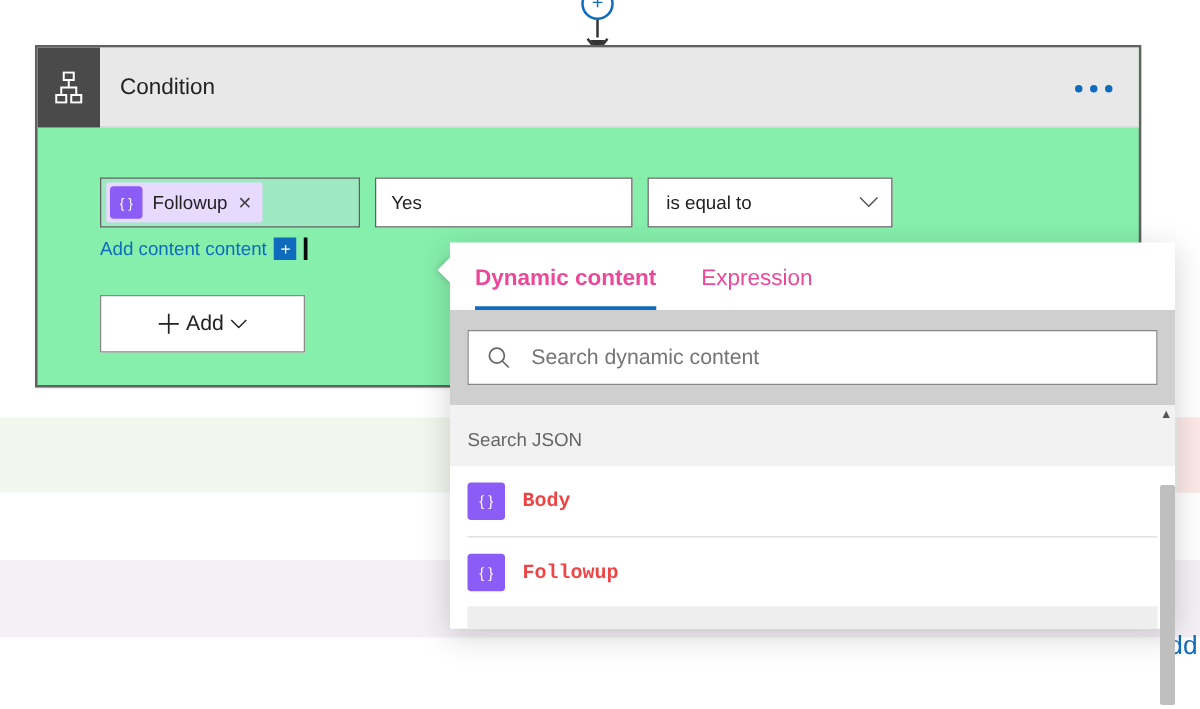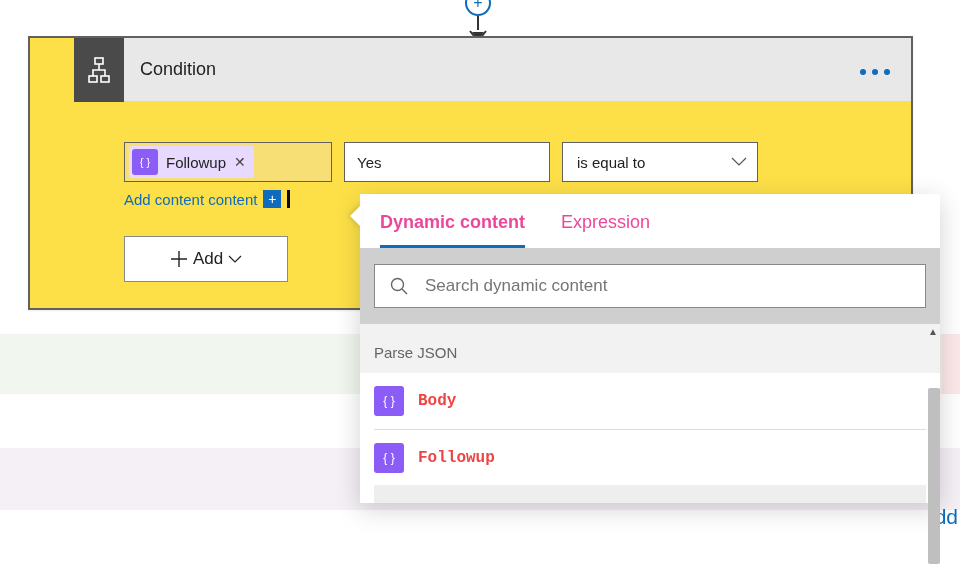"Condition" .card { background: #fde047 -> #86efac; padding-left: 44px -> none }
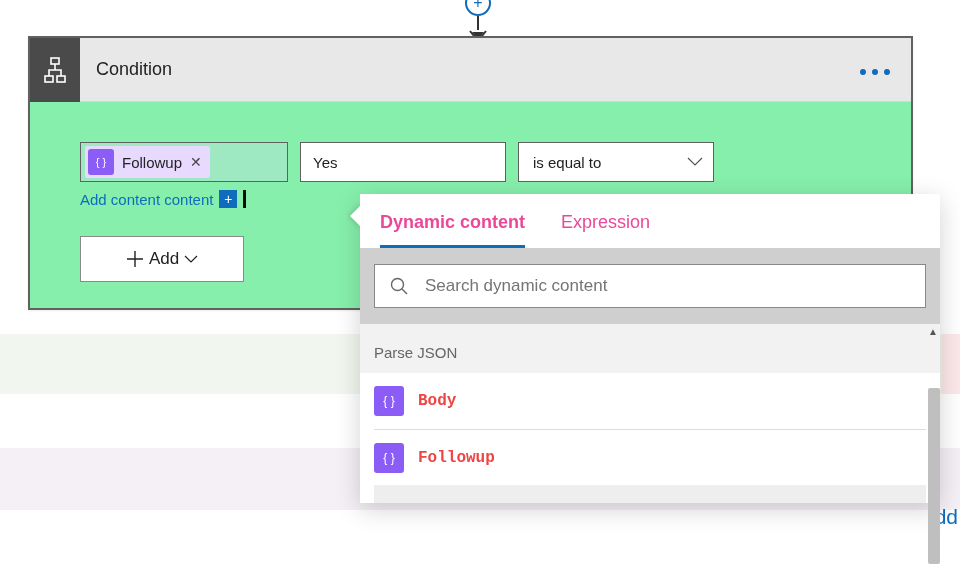"Parse JSON" span { text: Parse -> Search }
